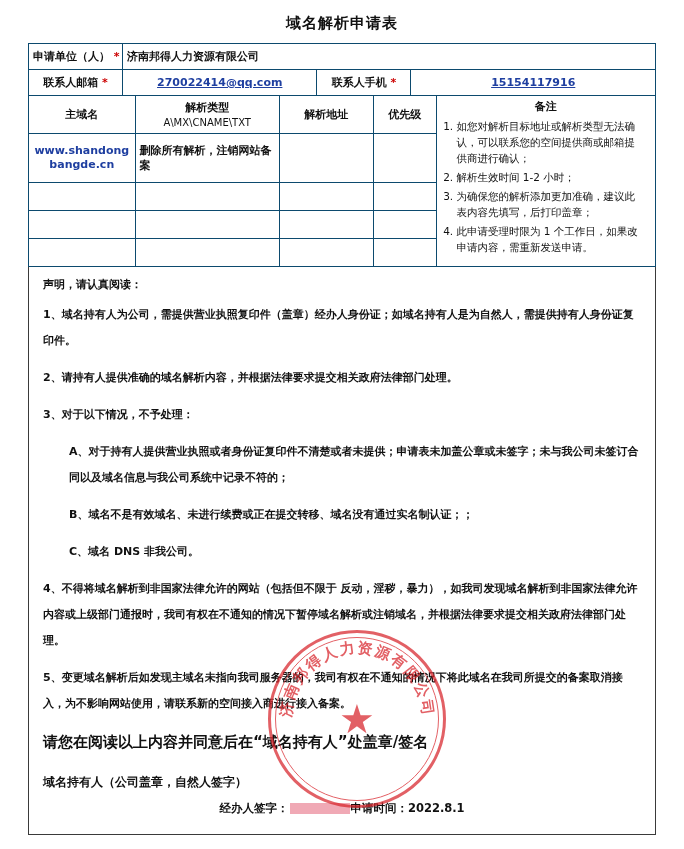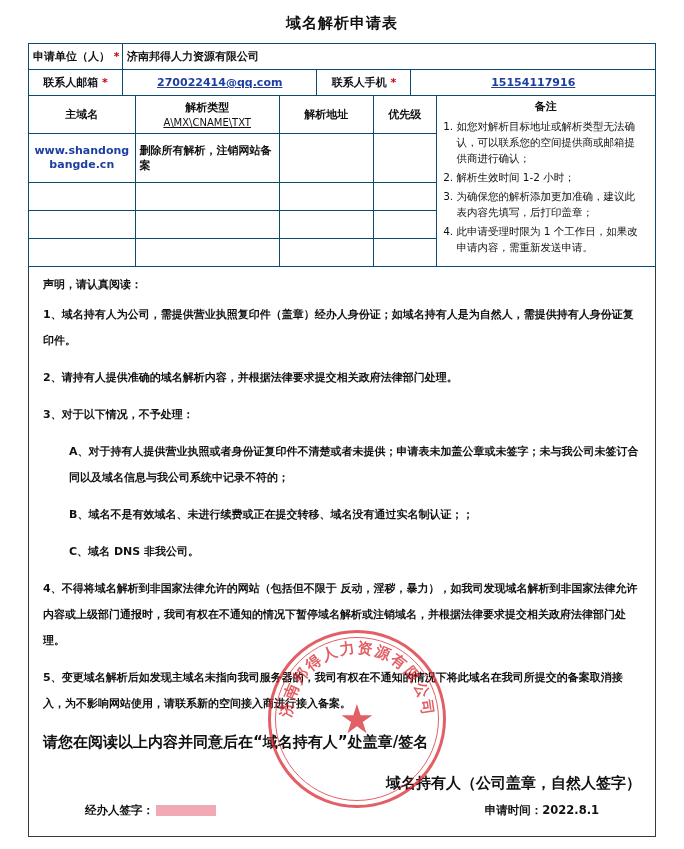"A\MX\CNAME\TXT" .col-head .sub { text-decoration: underline -> none }
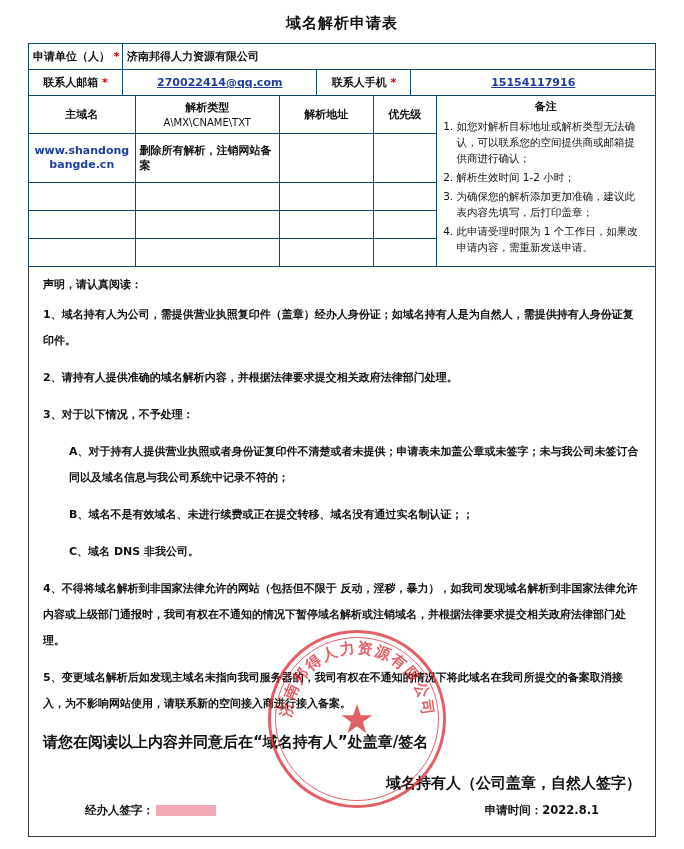"域名持有人（公司盖章，自然人签字）" .holder-line { font-size: 15px -> 12px; text-align: right -> left }
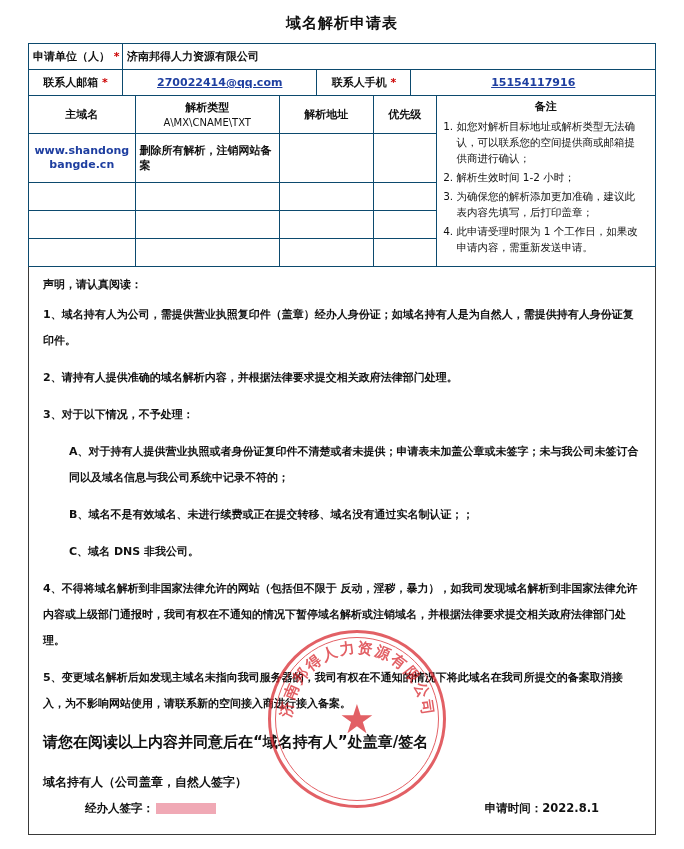"经办人签字：" .footer-row { justify-content: space-between -> center }
